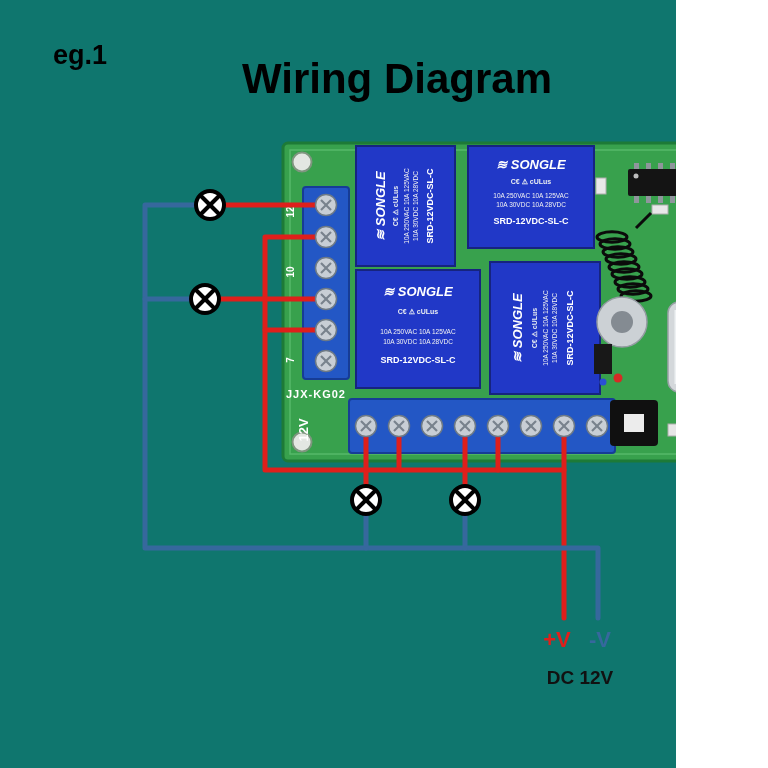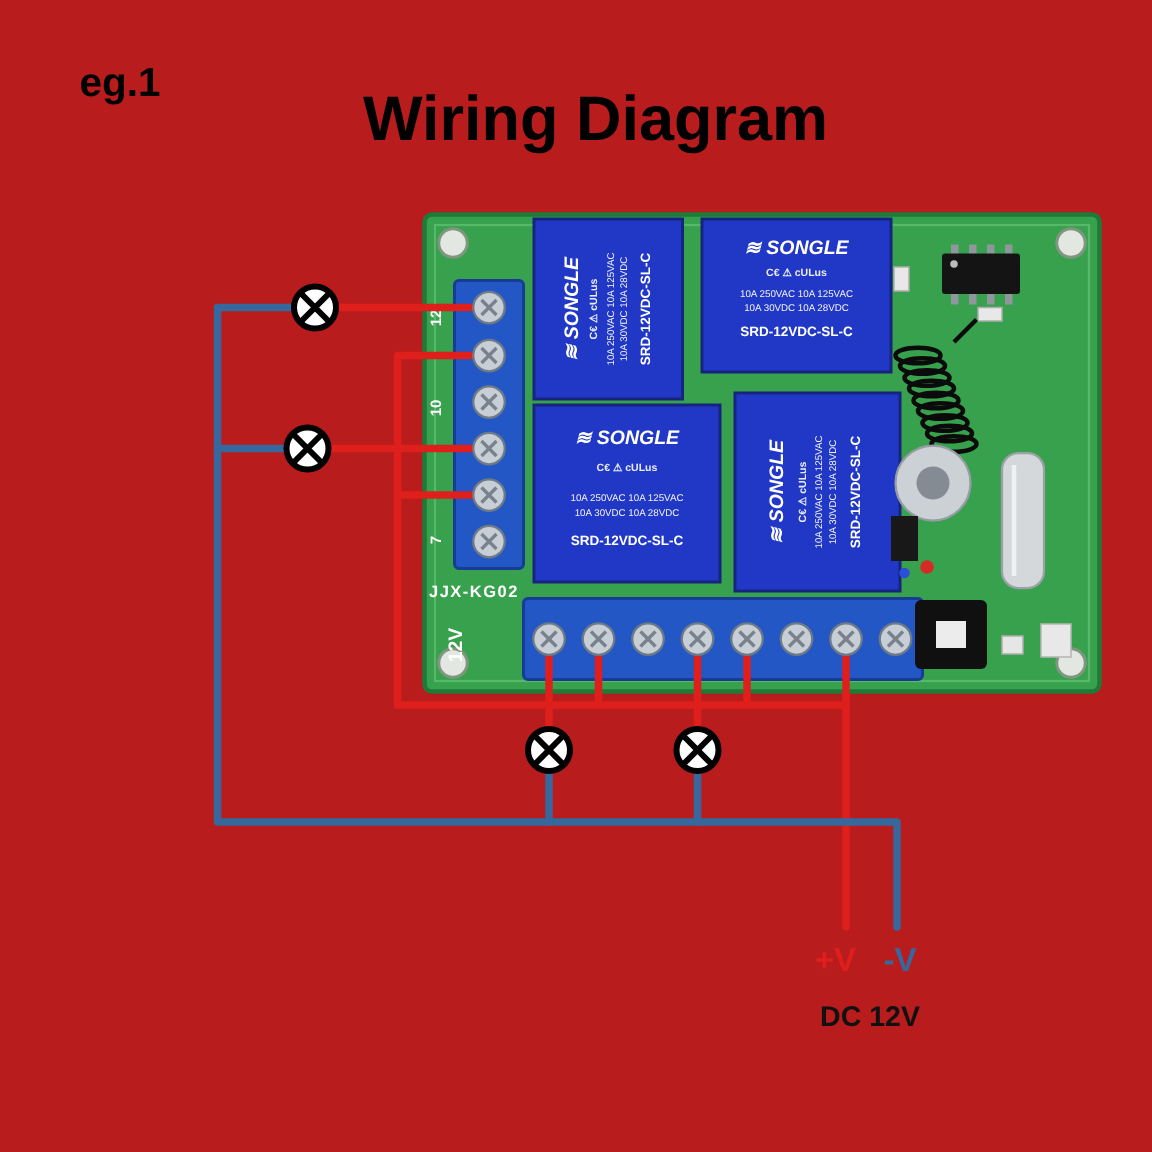"eg.1" .stage { background: #b91c1c -> #0f766e; width: 768px -> 676px }
